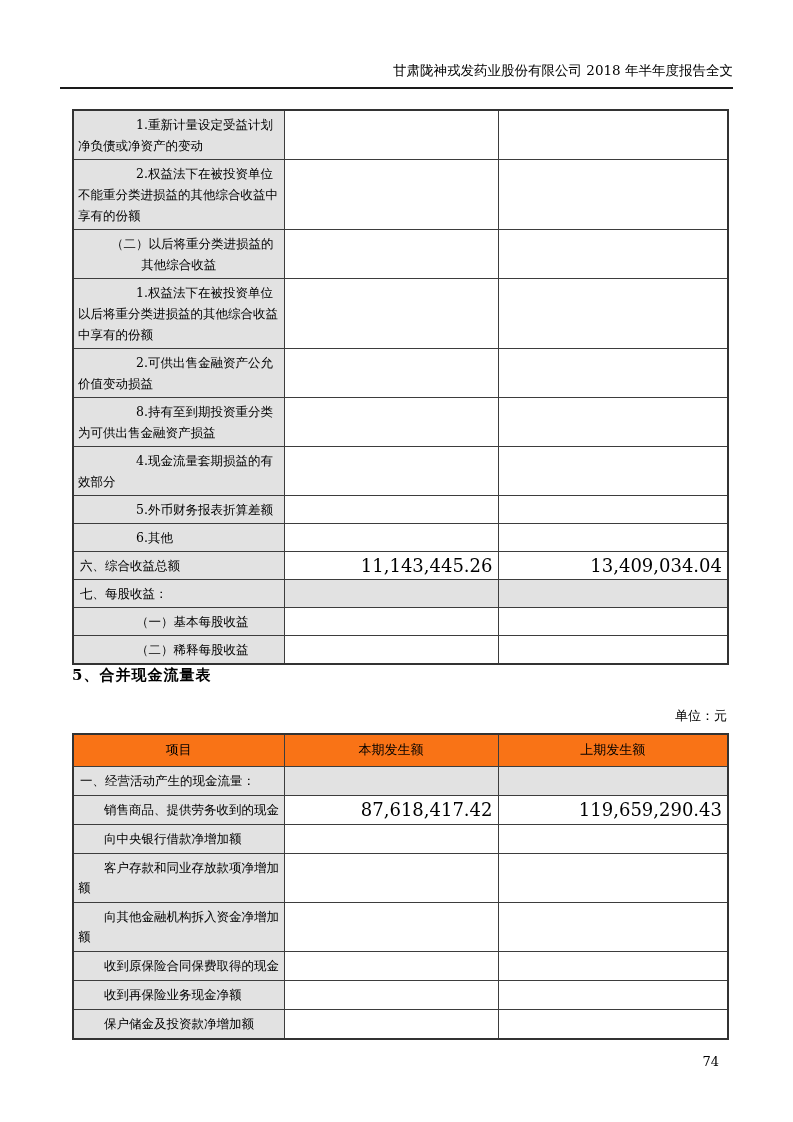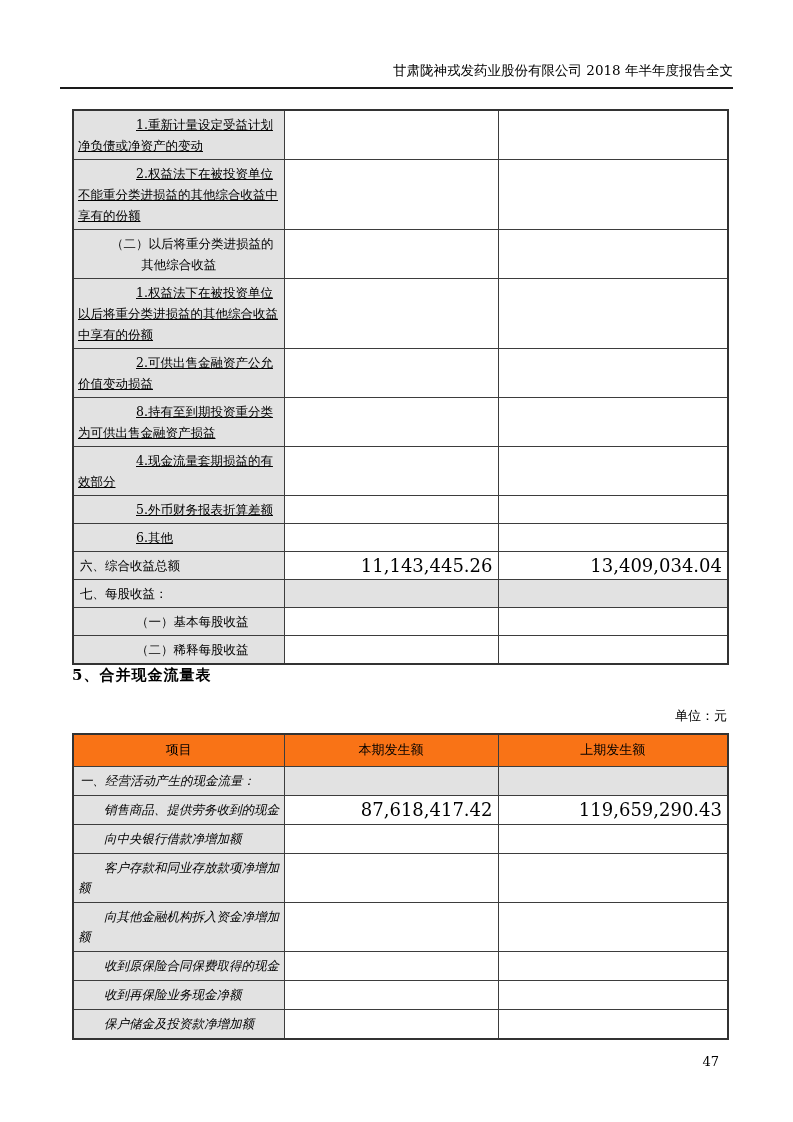"1.重新计量设定受益计划净负债或净资产的变动" .indent-num { text-decoration: underline -> none }
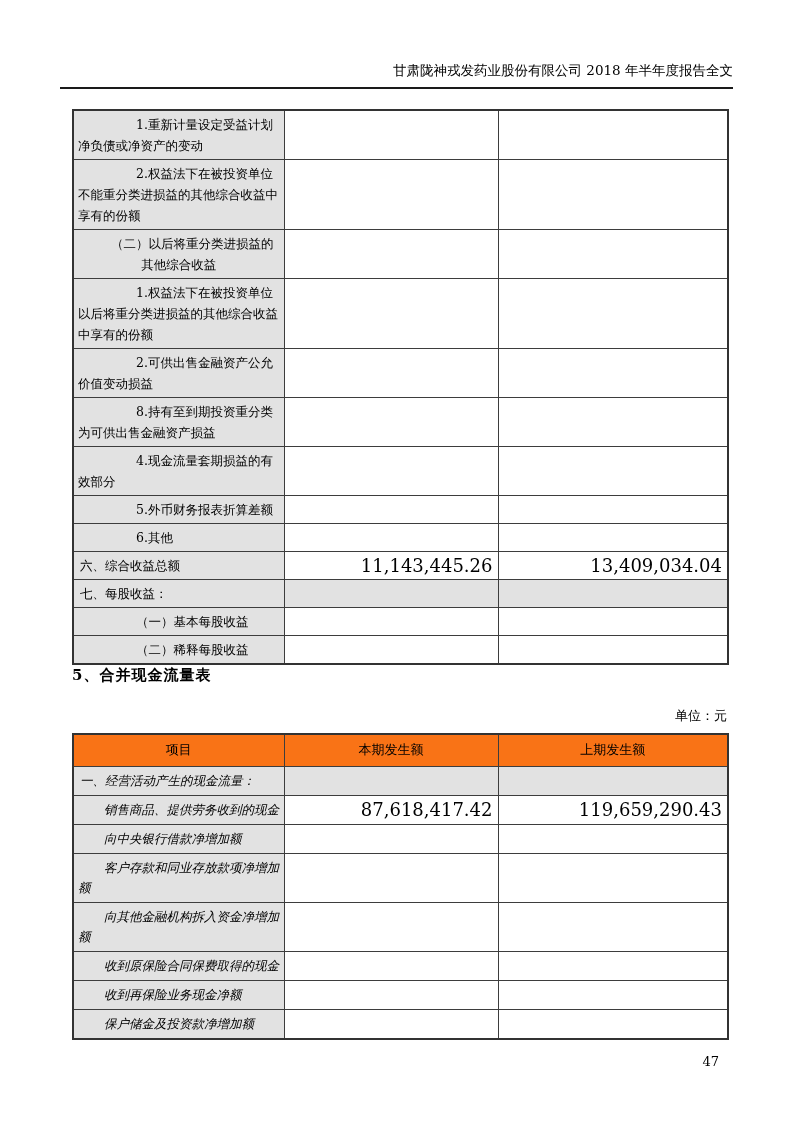"一、经营活动产生的现金流量：" #cashflow-table .label-cell { font-style: italic -> none }
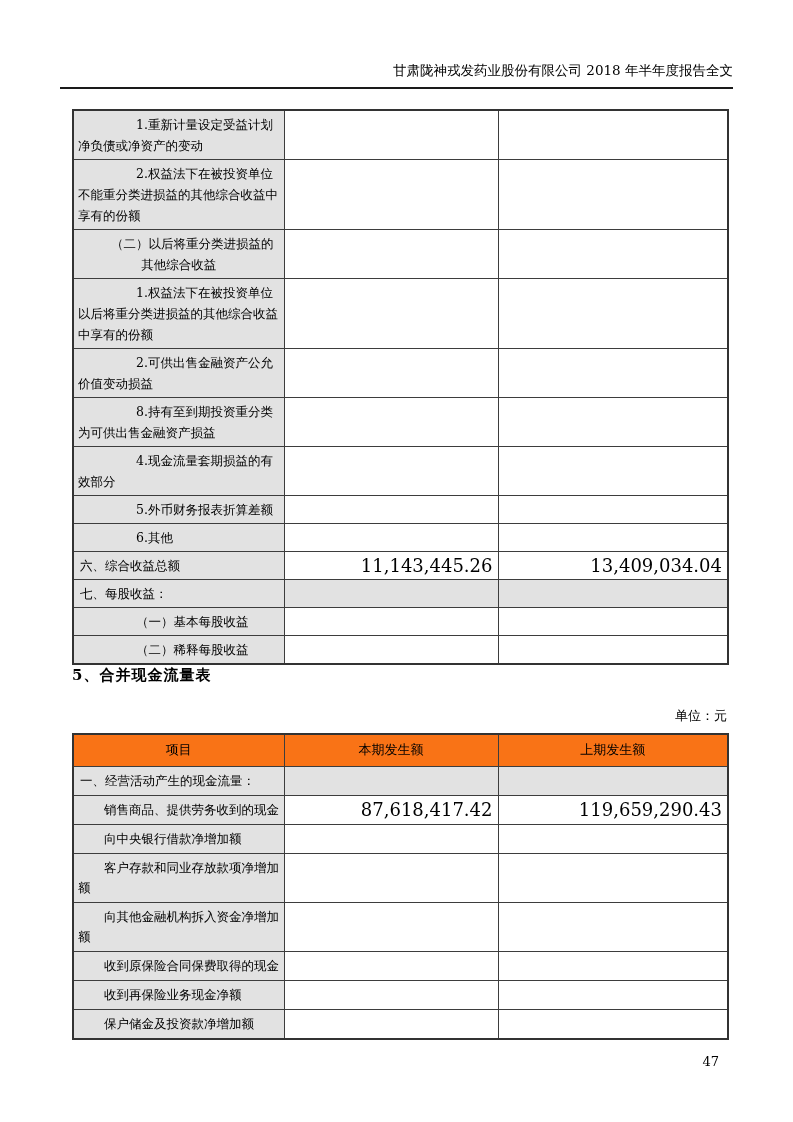"47" div.page-number { text: 47 -> 74 }
